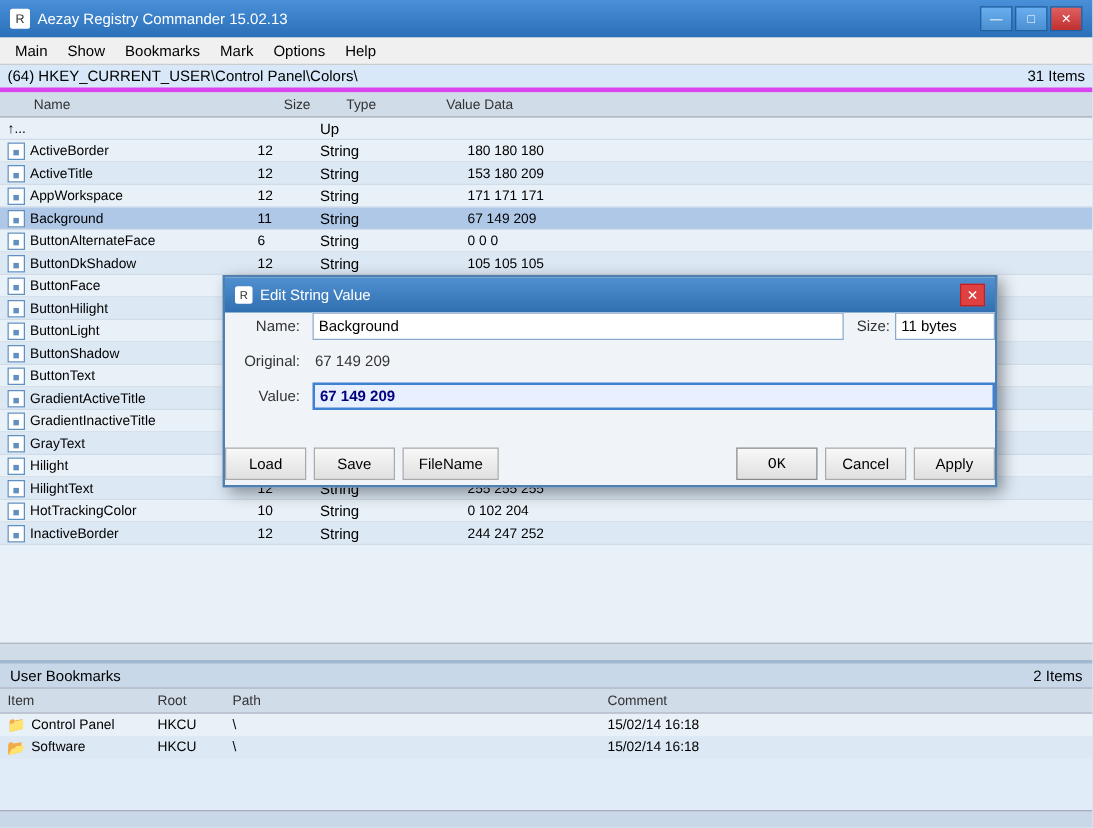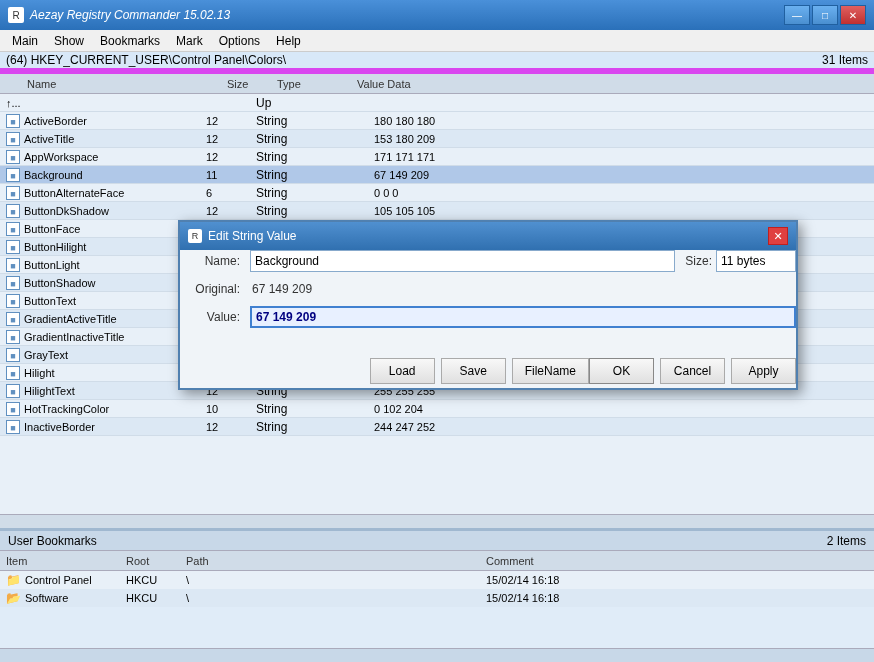"Aezay Registry Commander 15.02.13" .title-bar-title { font-style: italic -> none }
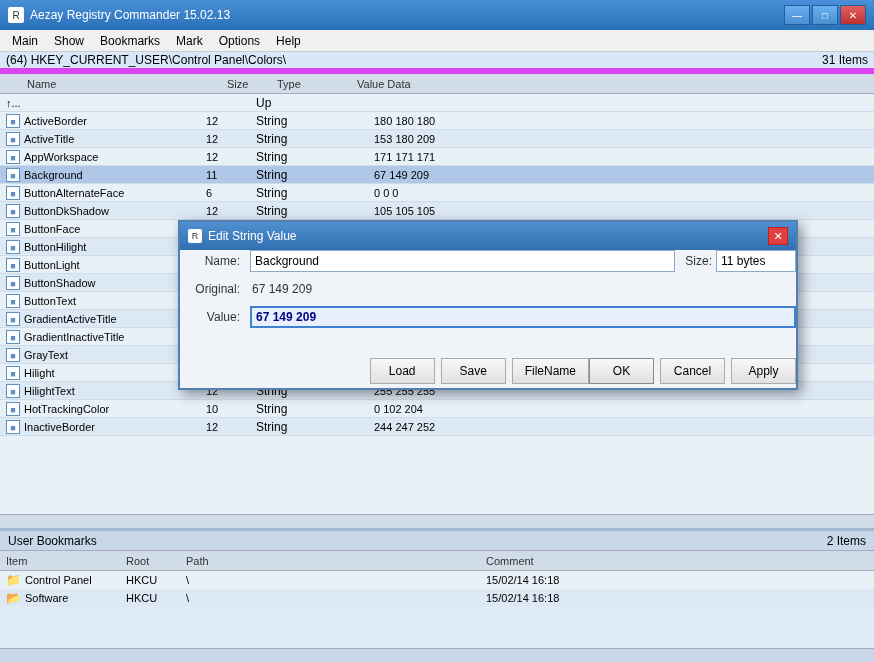"(64) HKEY_CURRENT_USER\Control" .path-bar { border-bottom: 6px solid #d946ef -> 4px solid #d946ef }
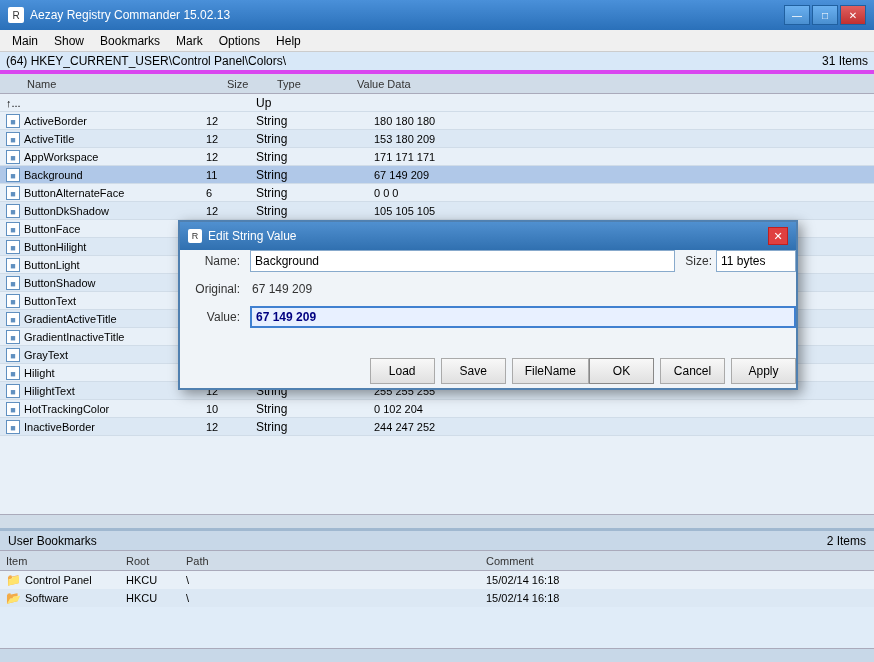"Load" .dialog-buttons { justify-content: flex-end -> space-between }
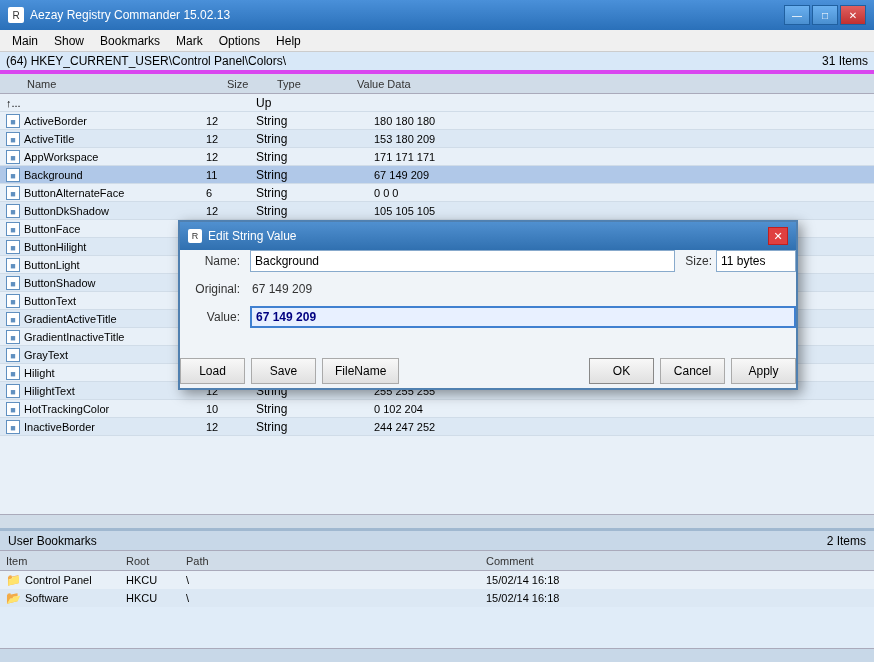"OK" .dialog-btn.ok-btn { font-family: none -> Liberation Mono, monospace }
